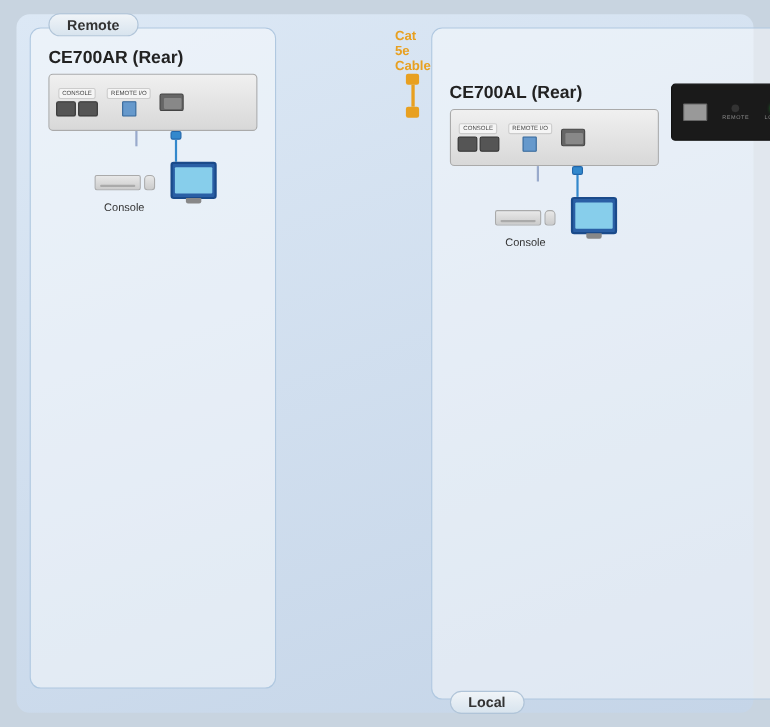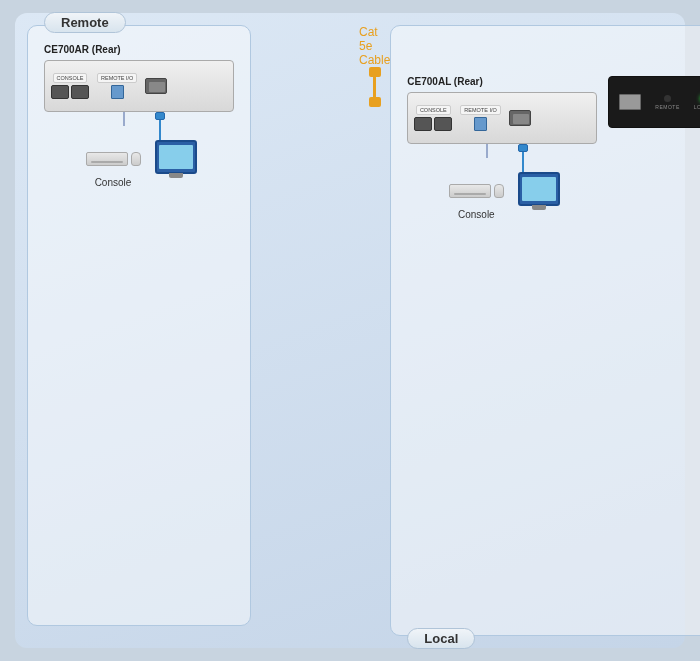"Cat 5e Cable" .cat5-label { font-weight: normal -> bold }
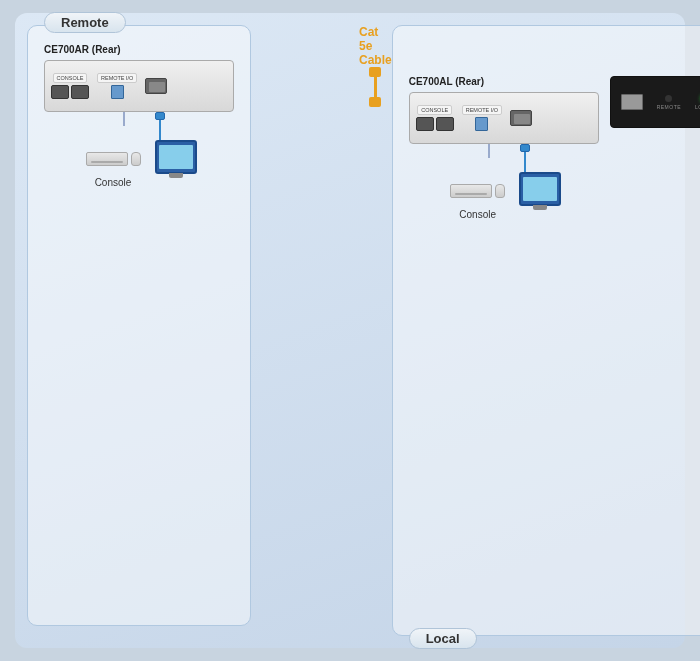"CE700AR (Rear)" .device-label { font-size: 10px -> 16px }
